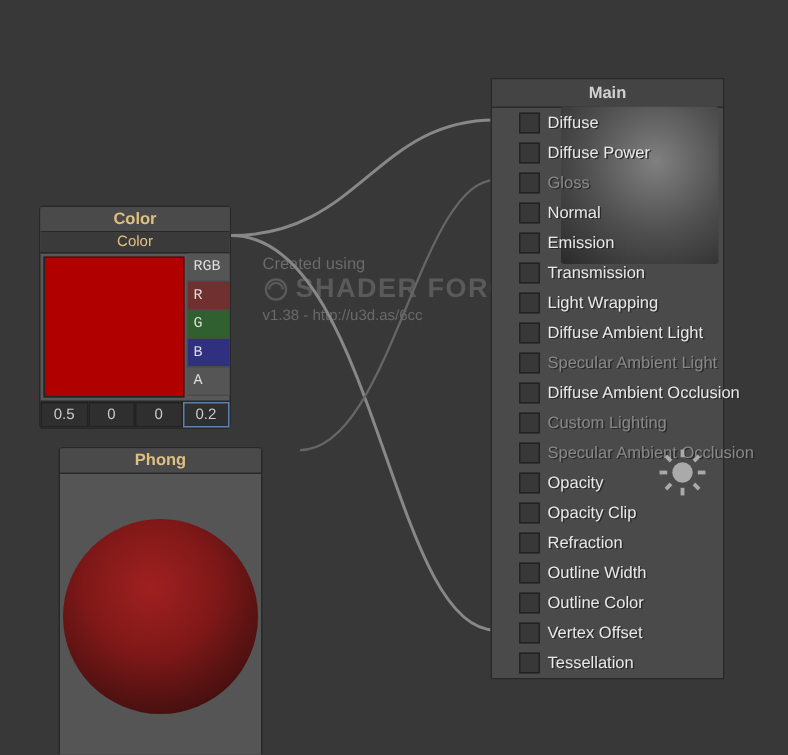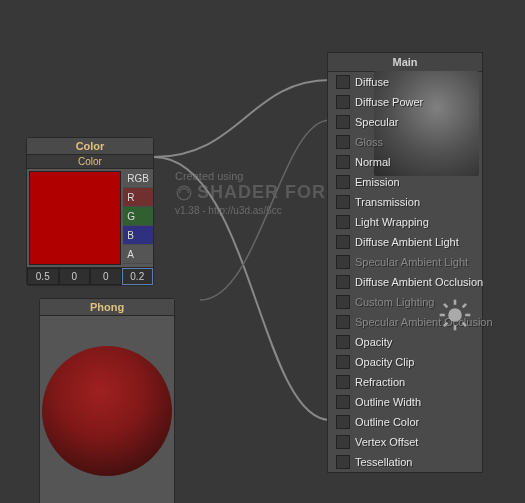"Diffuse" .prop { padding-left: 8px -> 18px }
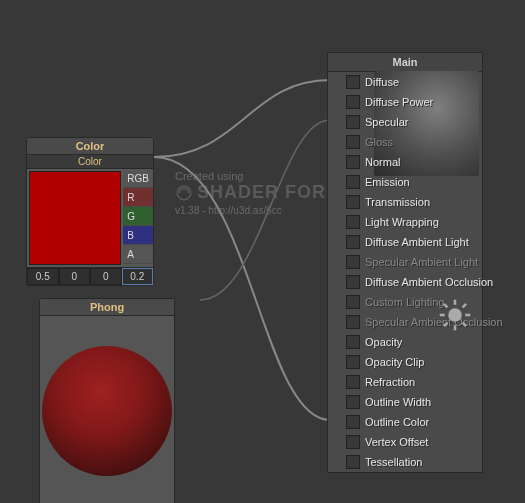"Specular" div.prop { html: <div> <div></div> <span>Specular</span> </div> -> none }
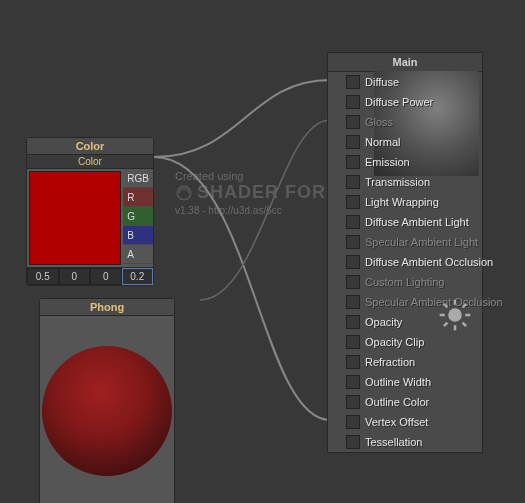"RGB" .color-body { font-family: none -> Liberation Mono, monospace }
